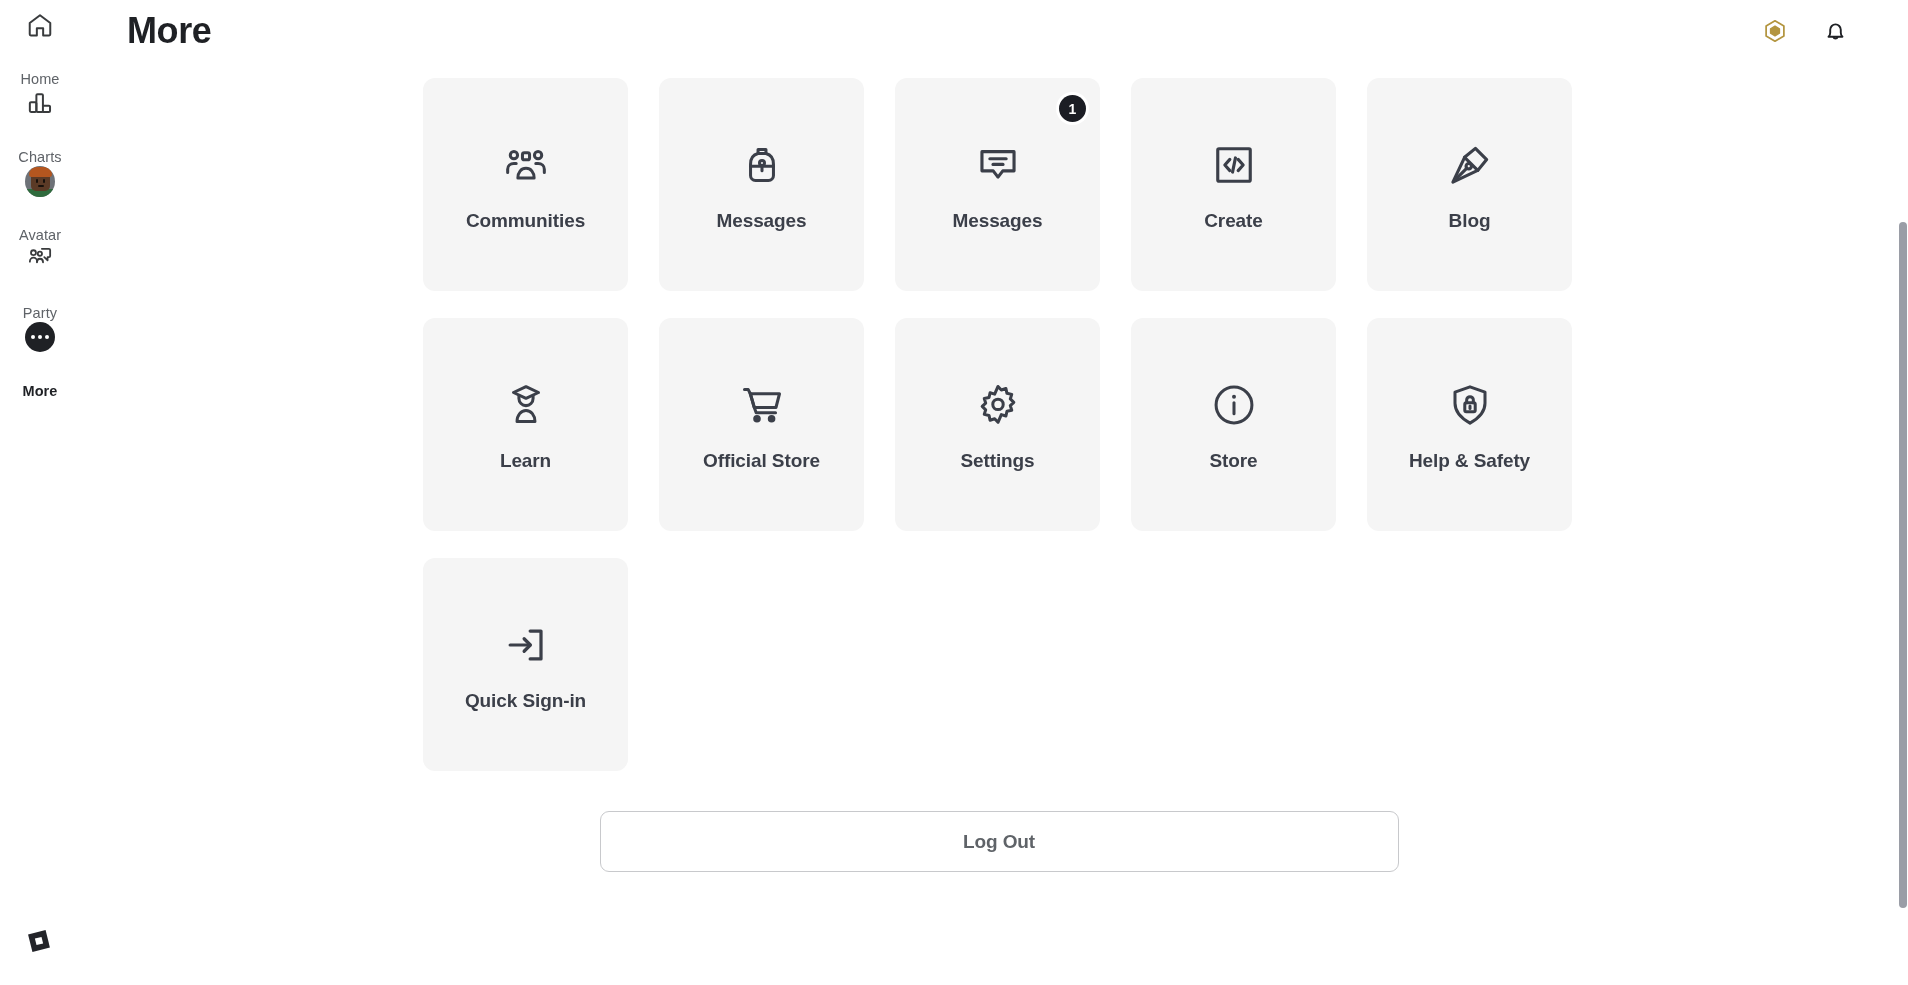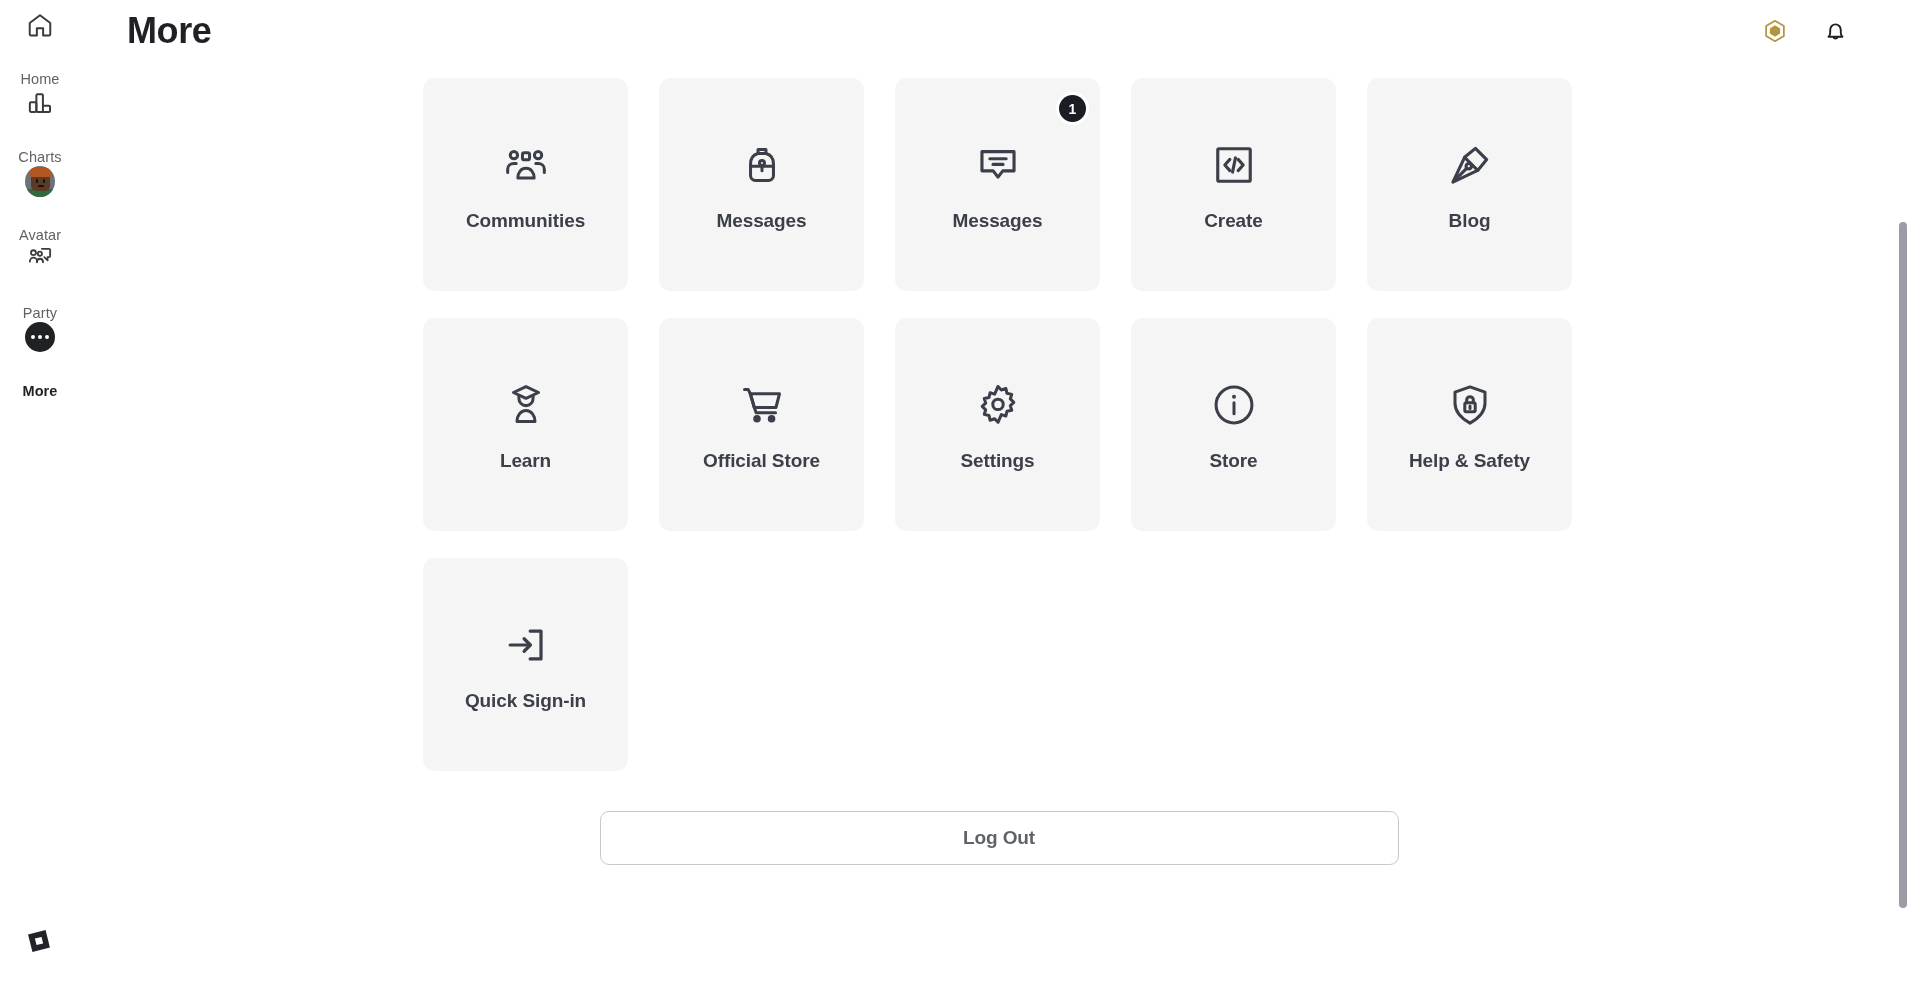"Log Out" .logout-btn { height: 54px -> 61px }
